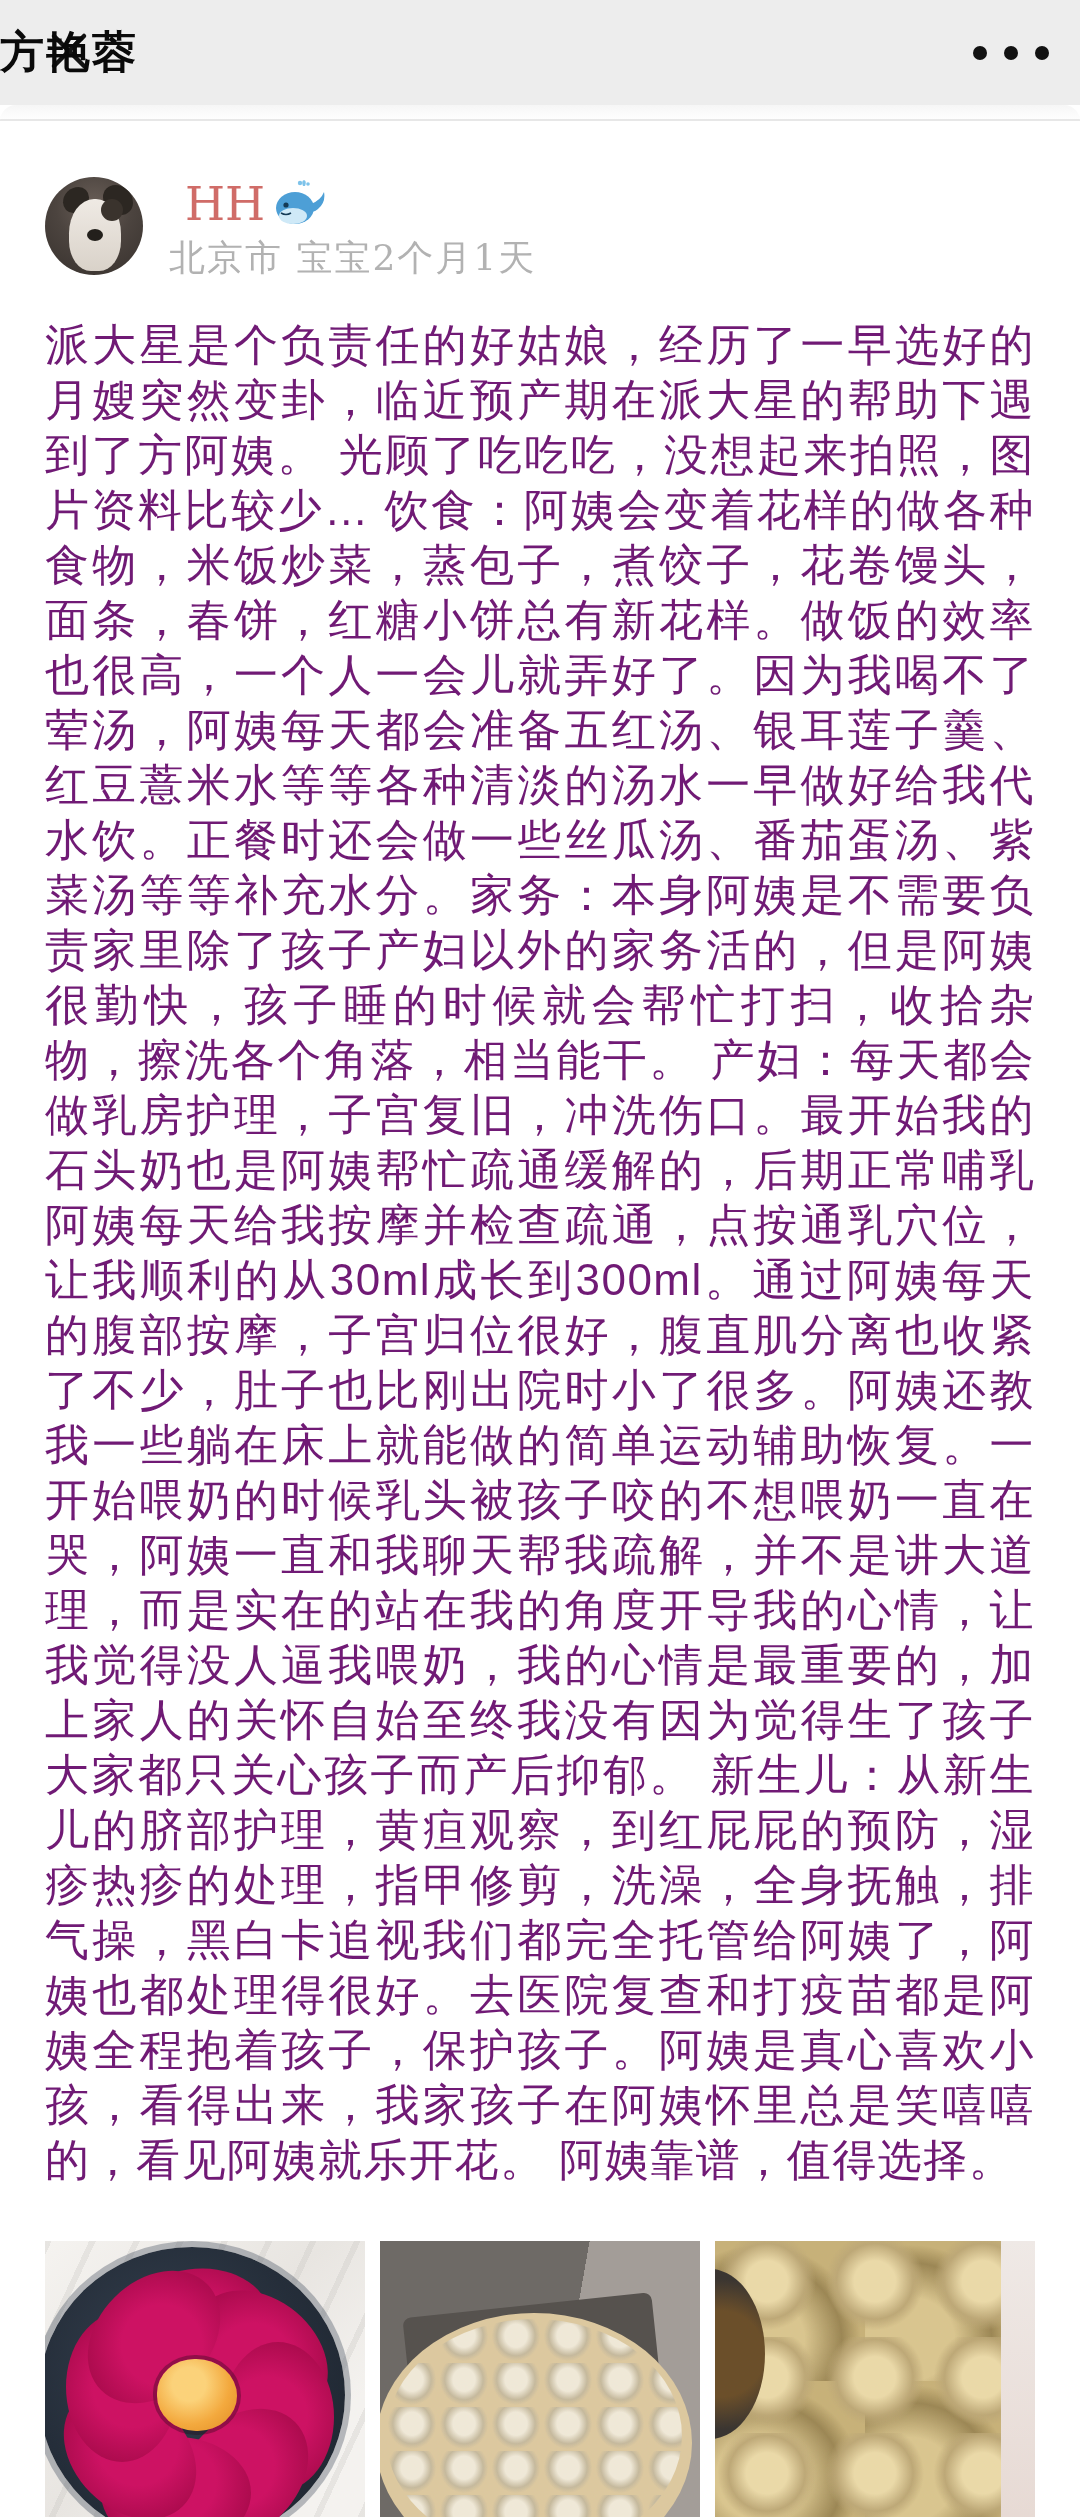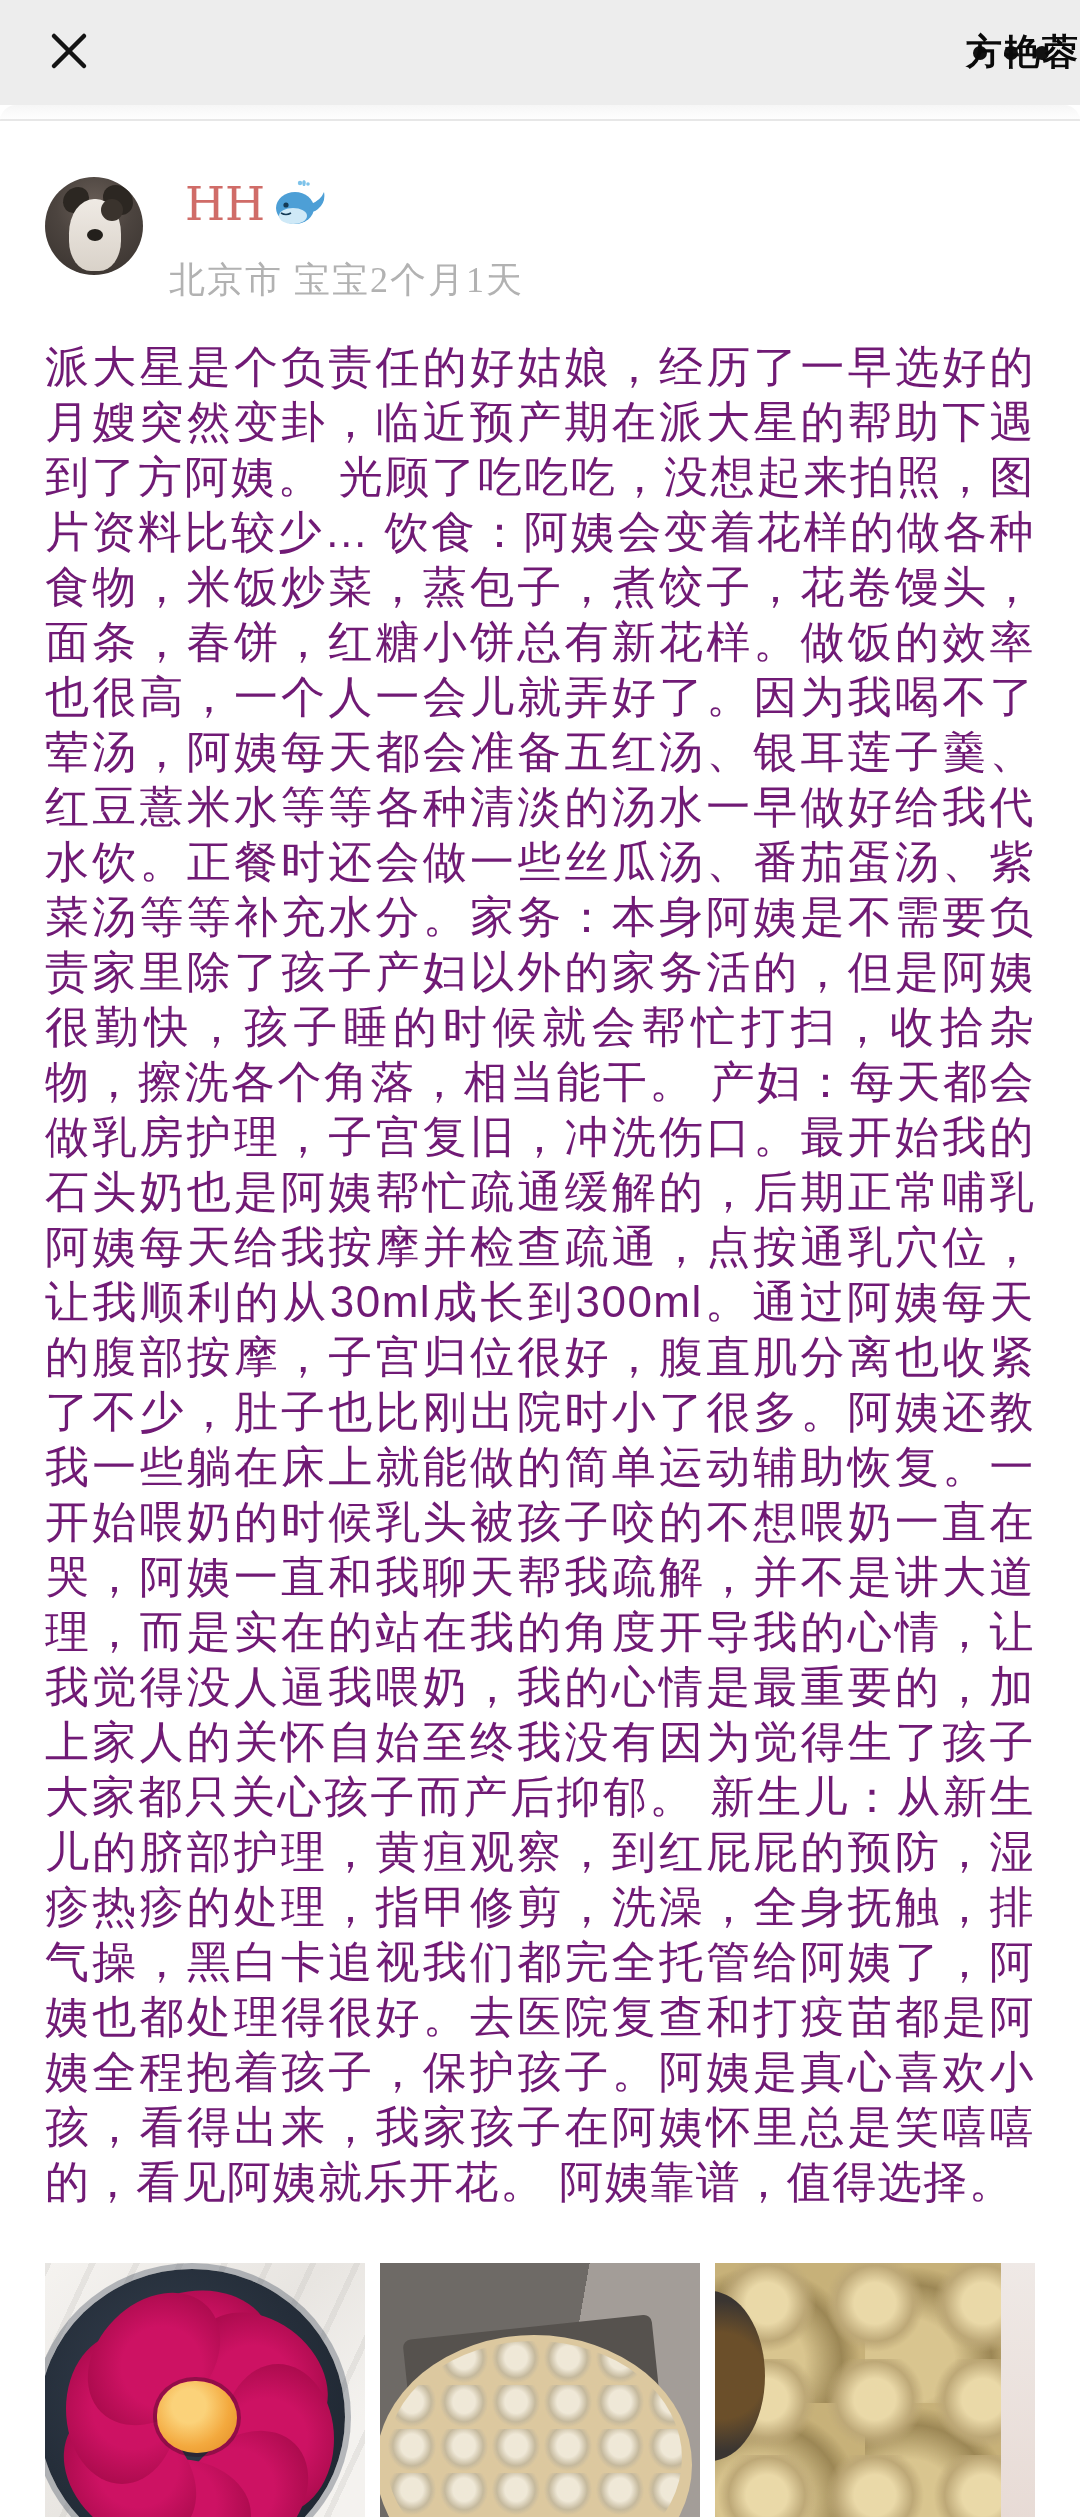"方艳蓉" .page-title { font-size: 36px -> 44px; right: 0 -> 12px; text-align: right -> left }
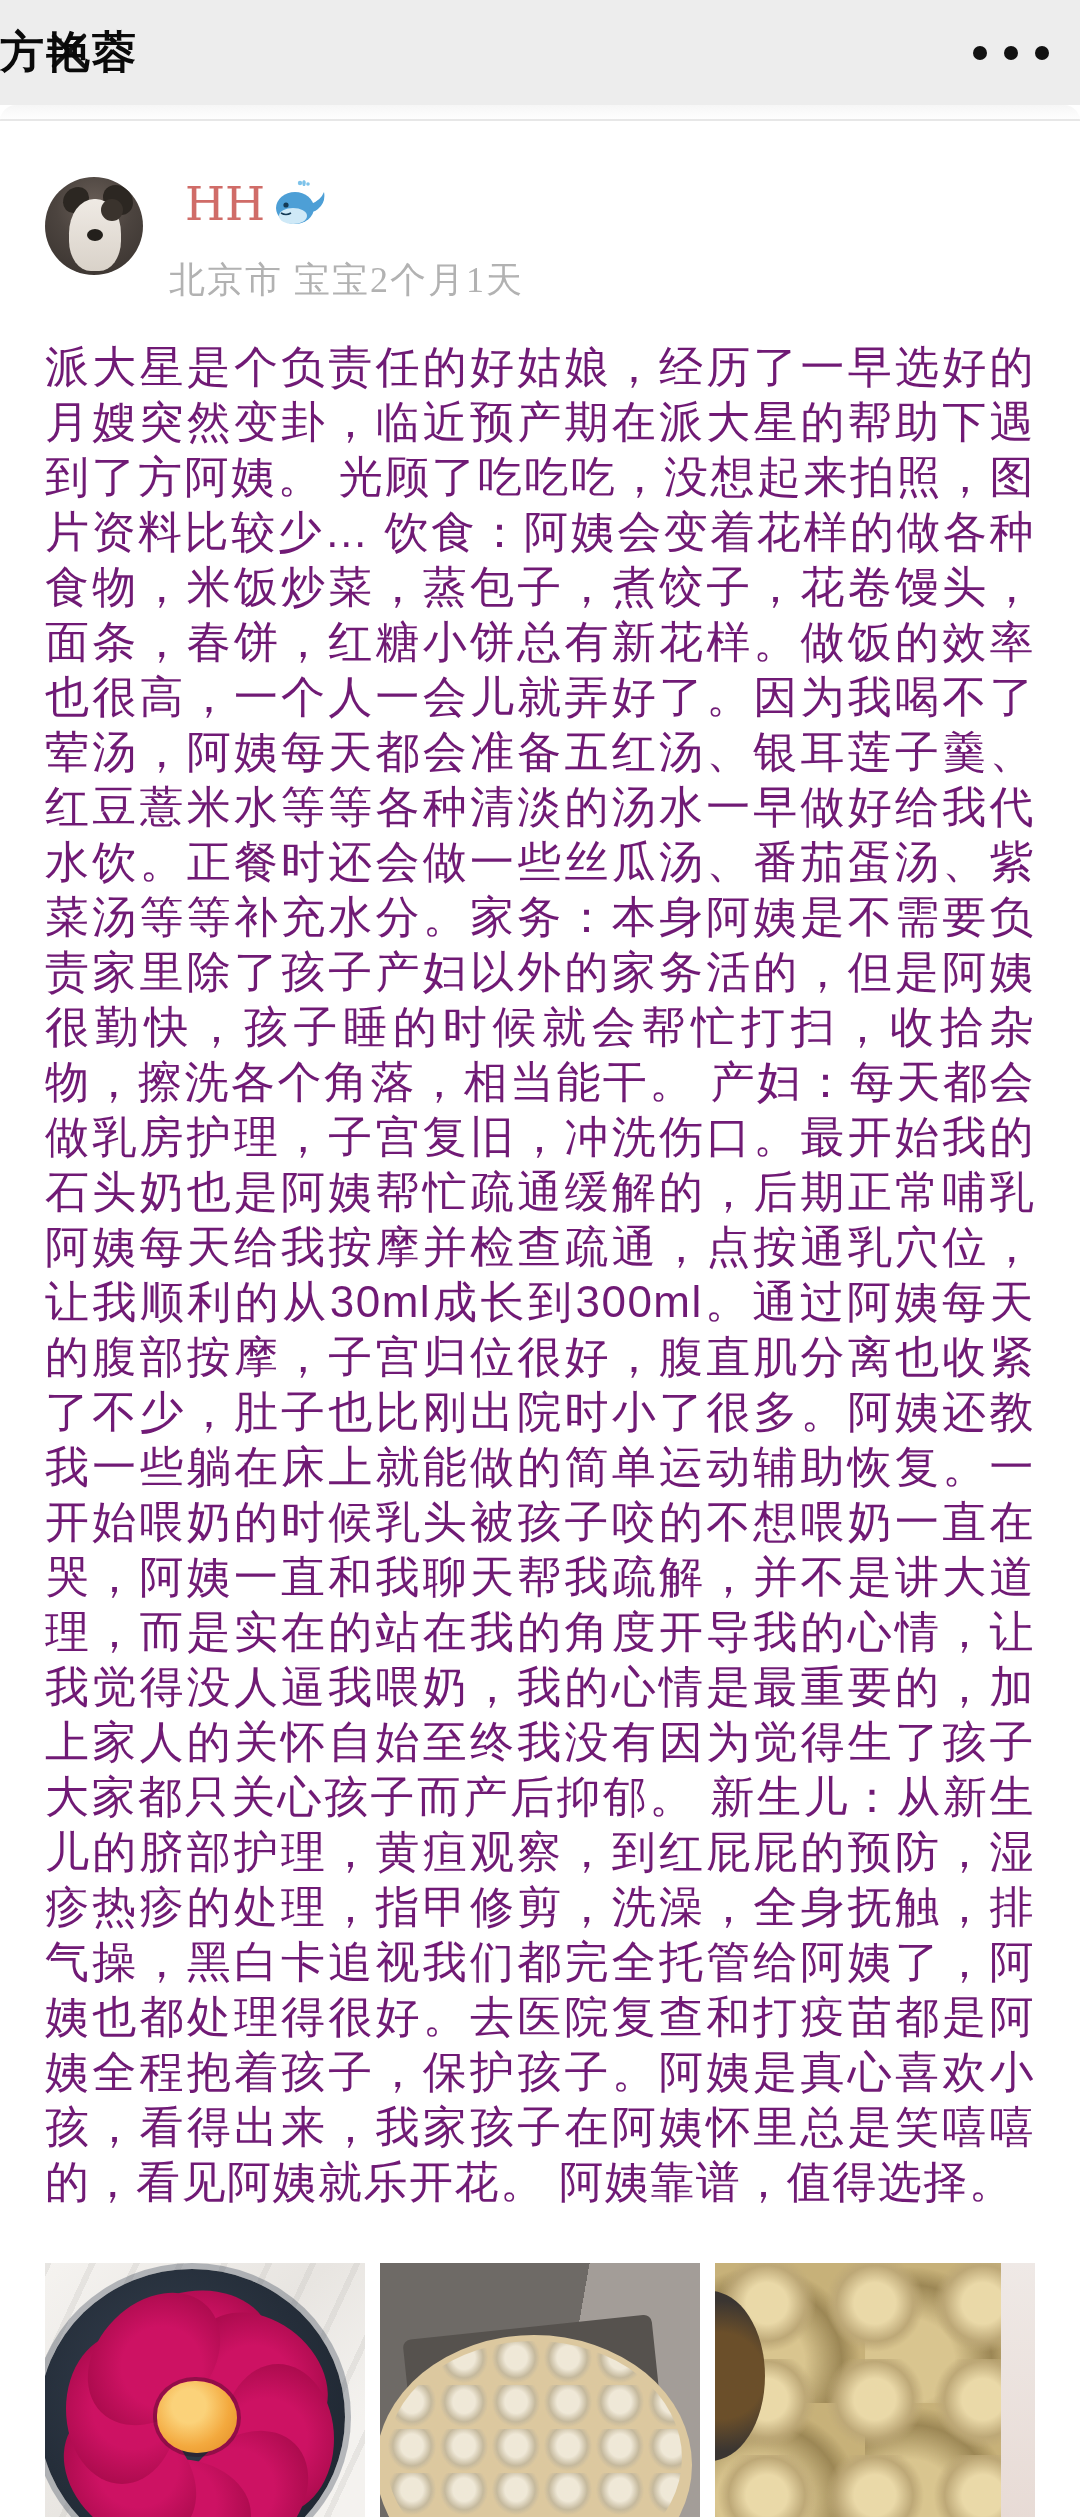"北京市 宝宝2个月1天" .author-meta { font-family: Liberation Serif, serif -> none; margin-top: 26px -> 4px }
